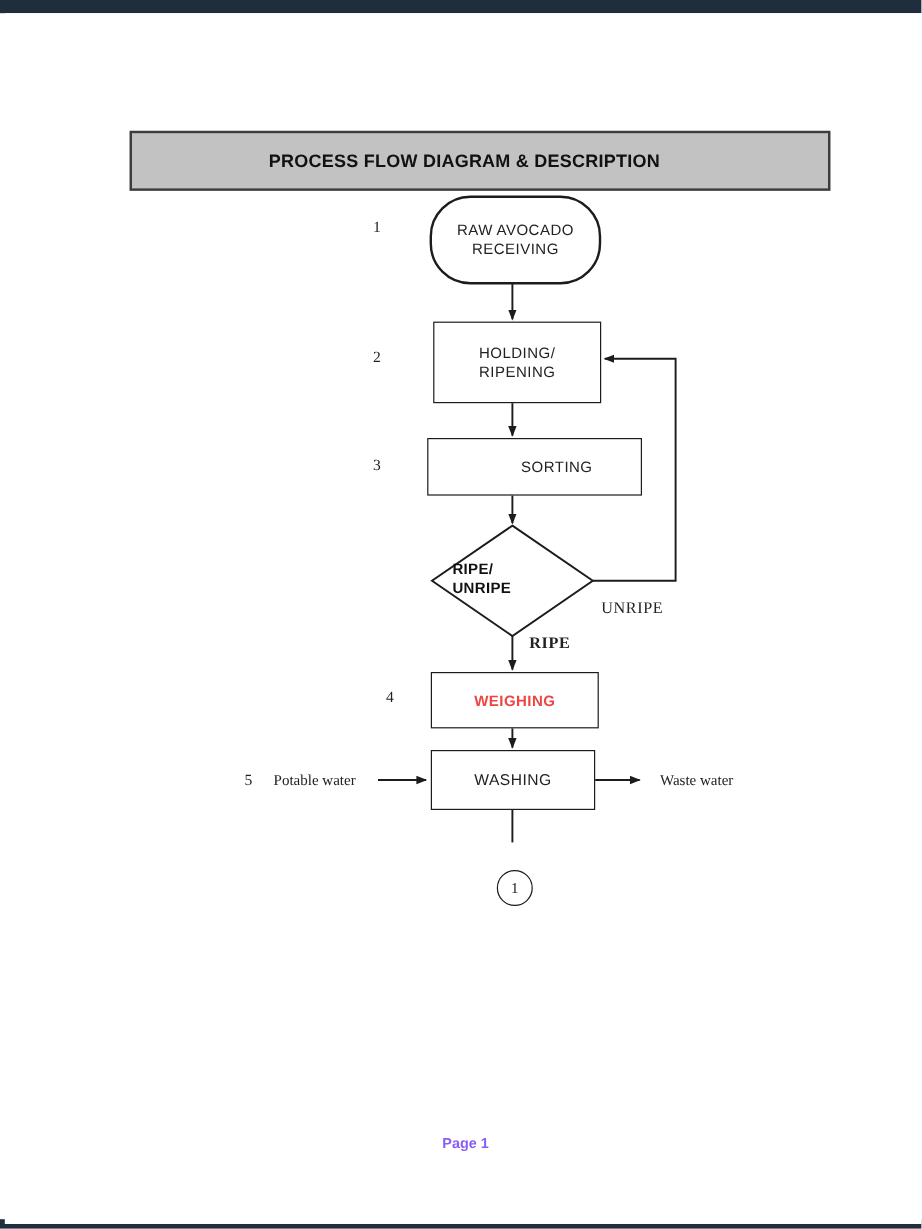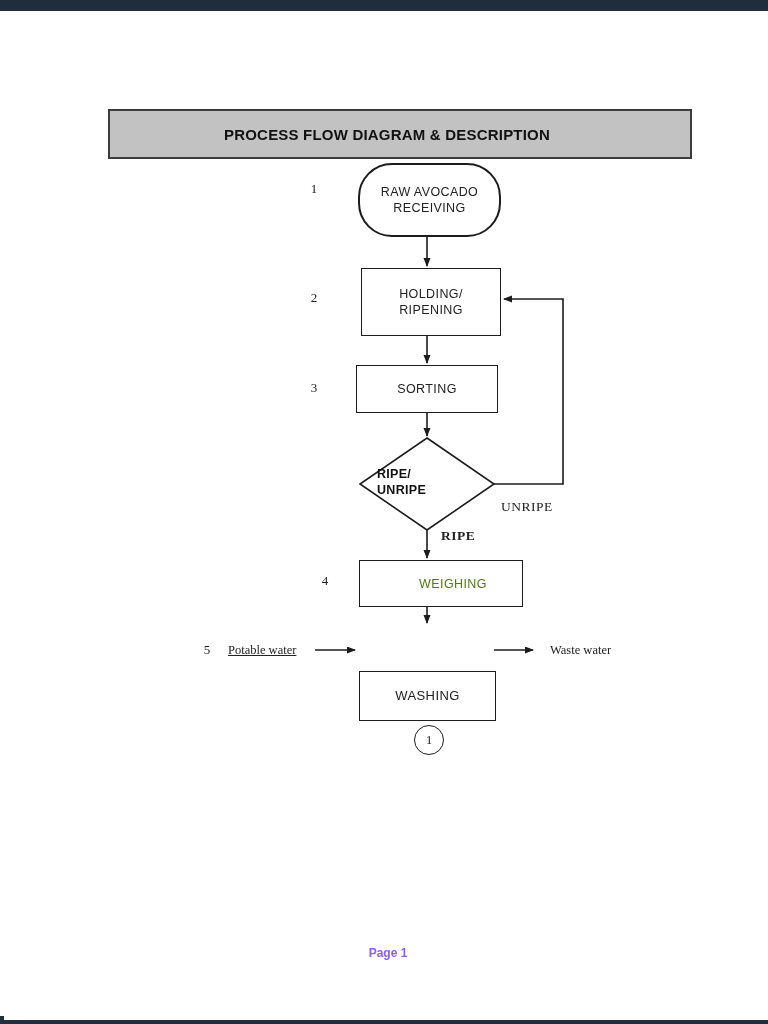"SORTING" .box-sorting { padding-left: none -> 37px }
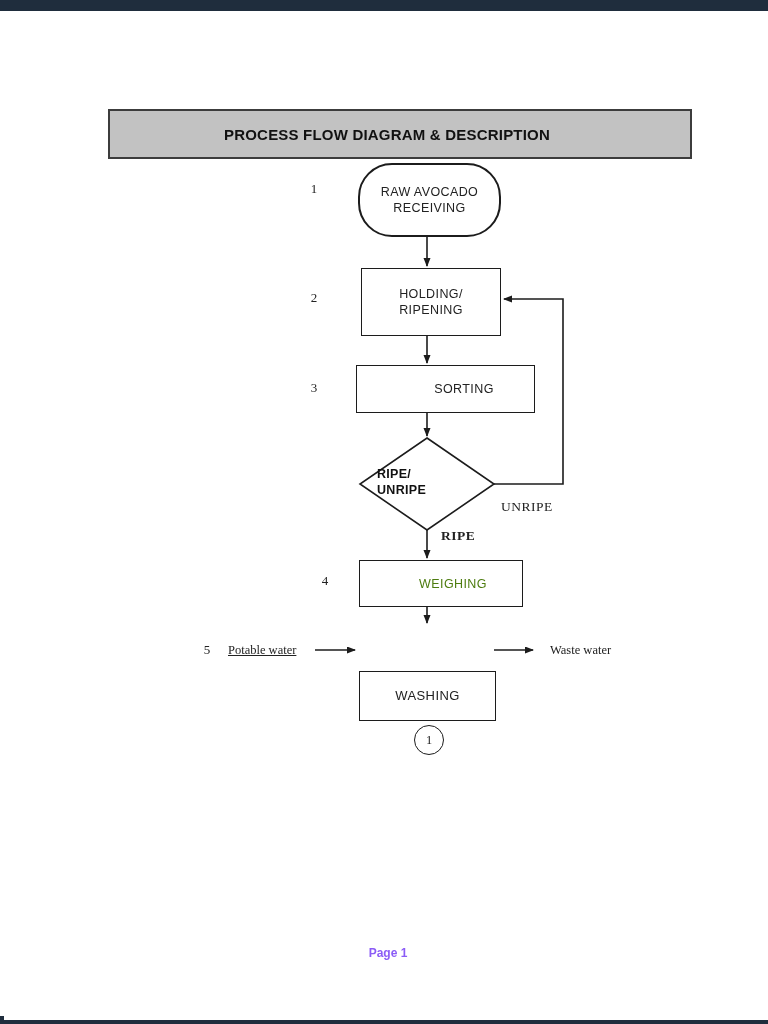"WEIGHING" .box-weighing { color: #4d7c0f -> #ef4444; font-weight: normal -> bold; padding-left: 24px -> none }
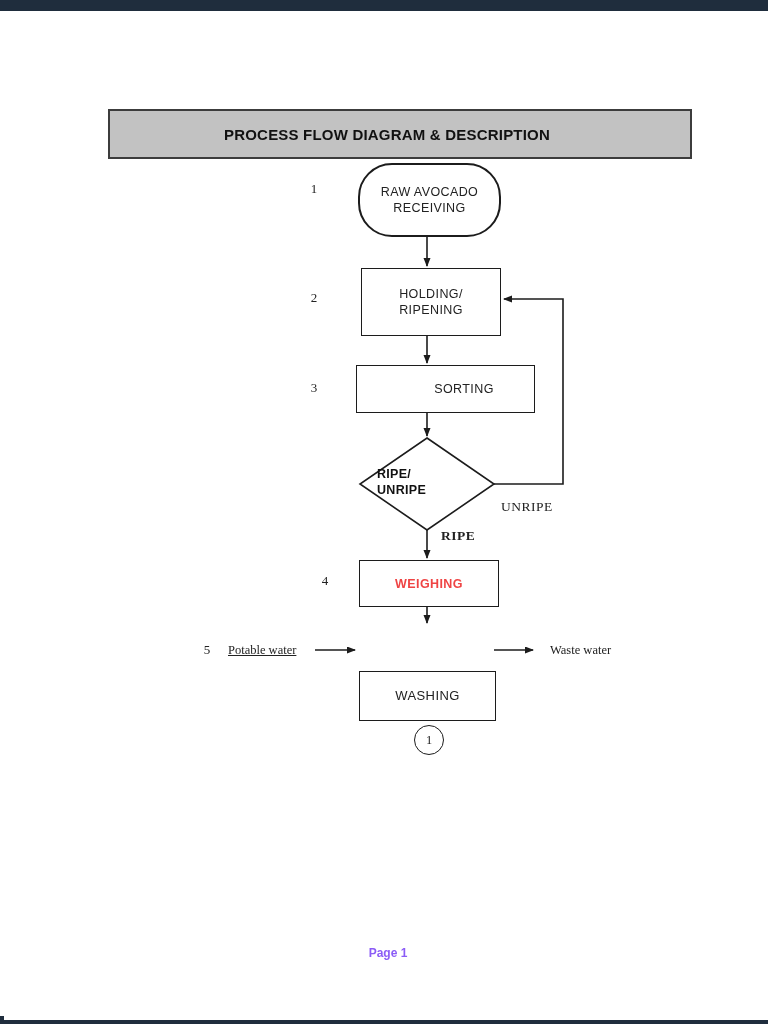"Potable water" .lbl-potable { text-decoration: underline -> none }
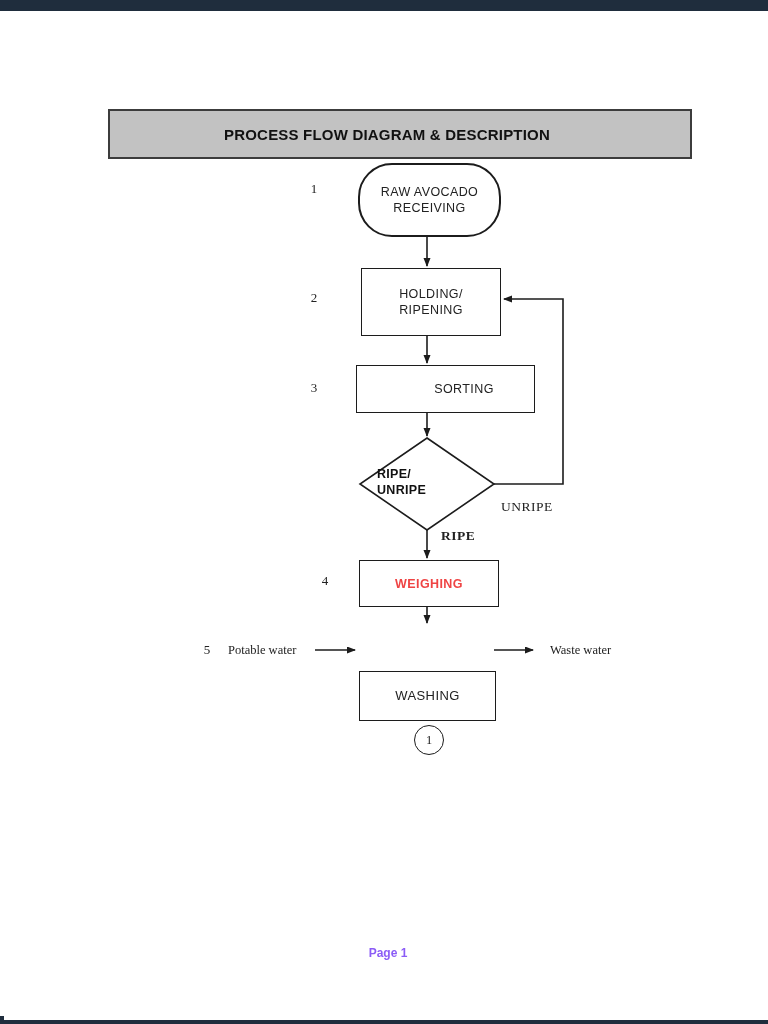"WASHING" .box-washing { margin-top: 46px -> none }
